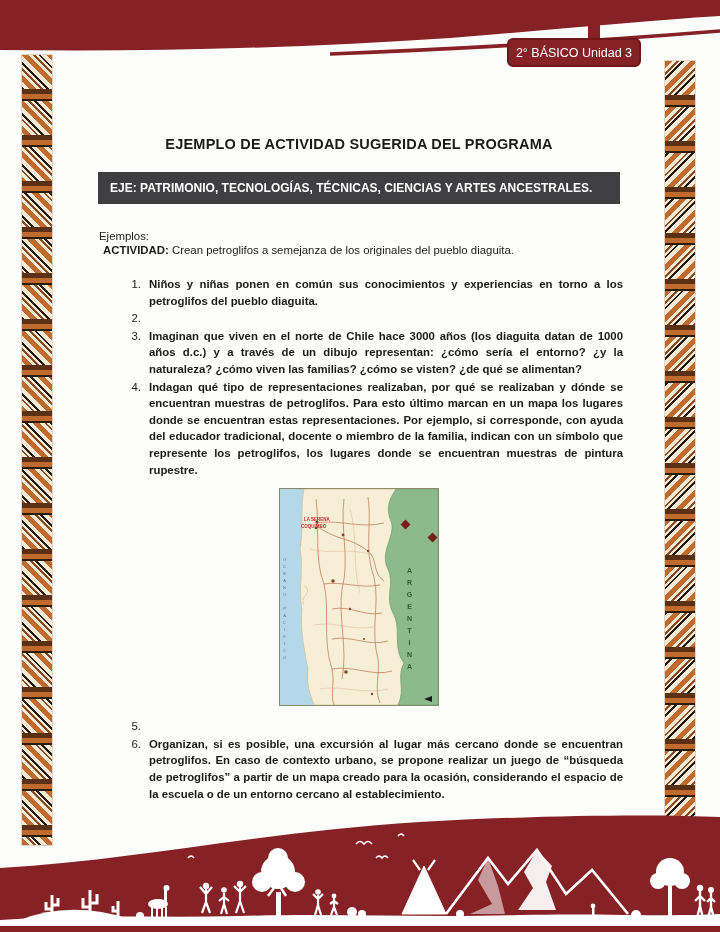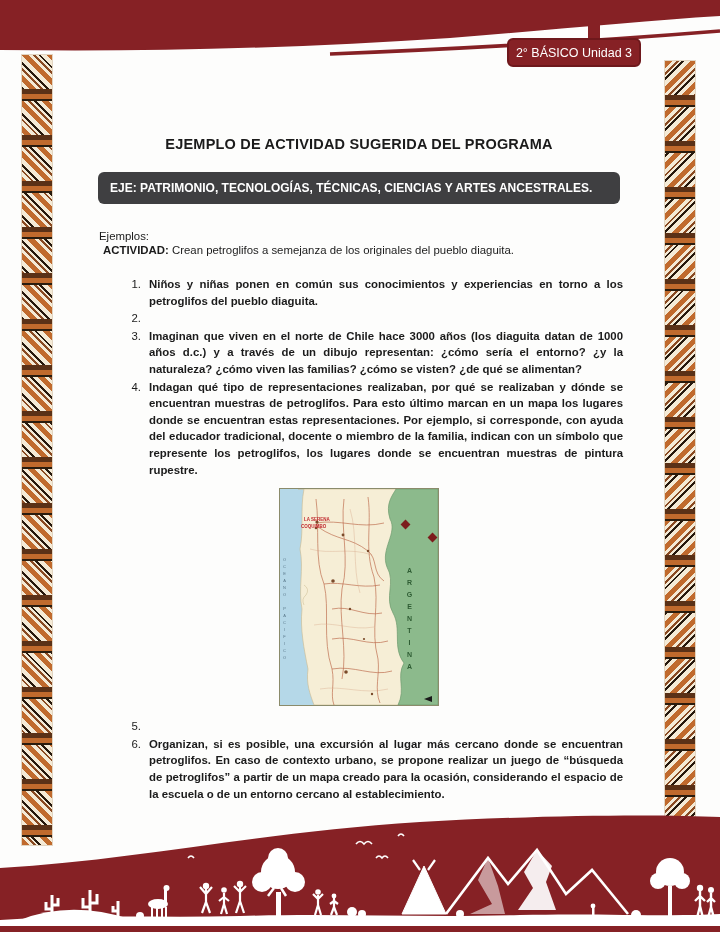"EJE: PATRIMONIO, TECNOLOGÍAS, TÉCNICAS," #eje-bar { border-radius: 6px -> none }
